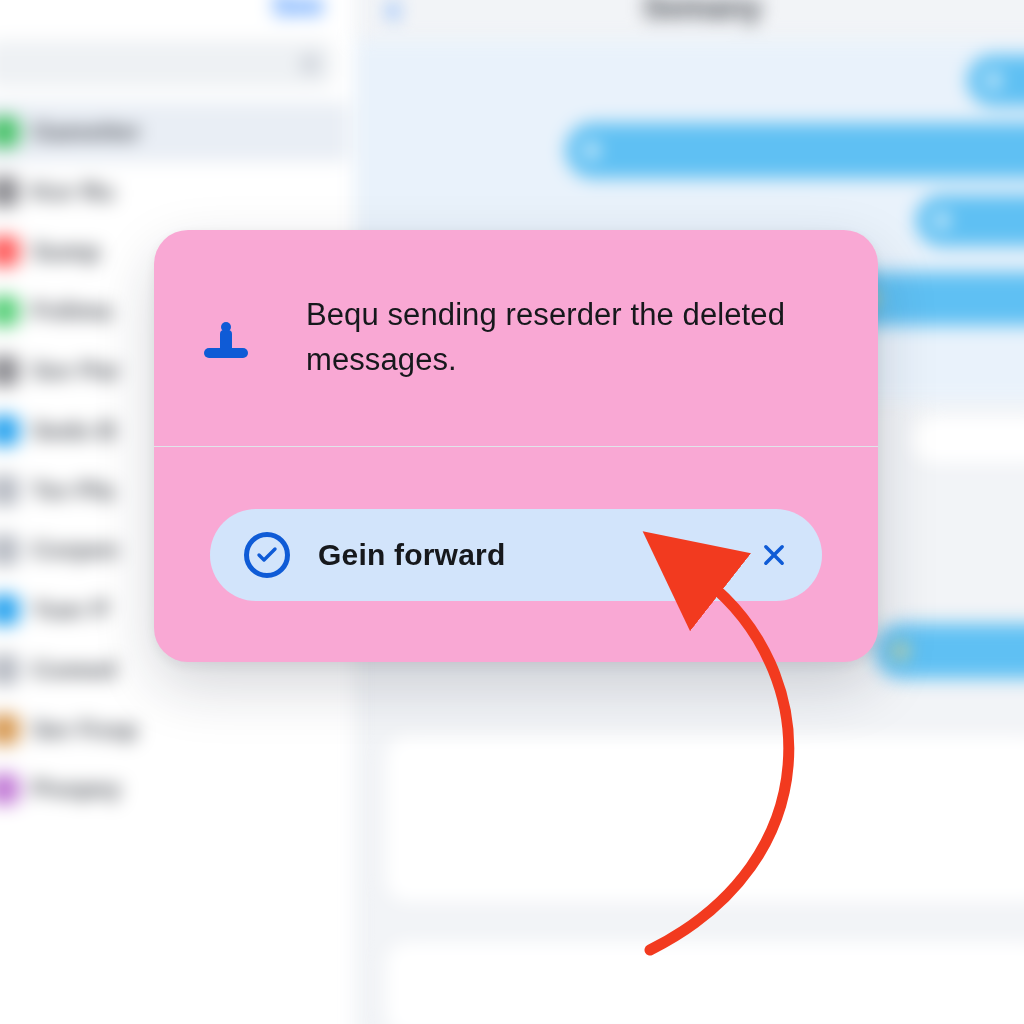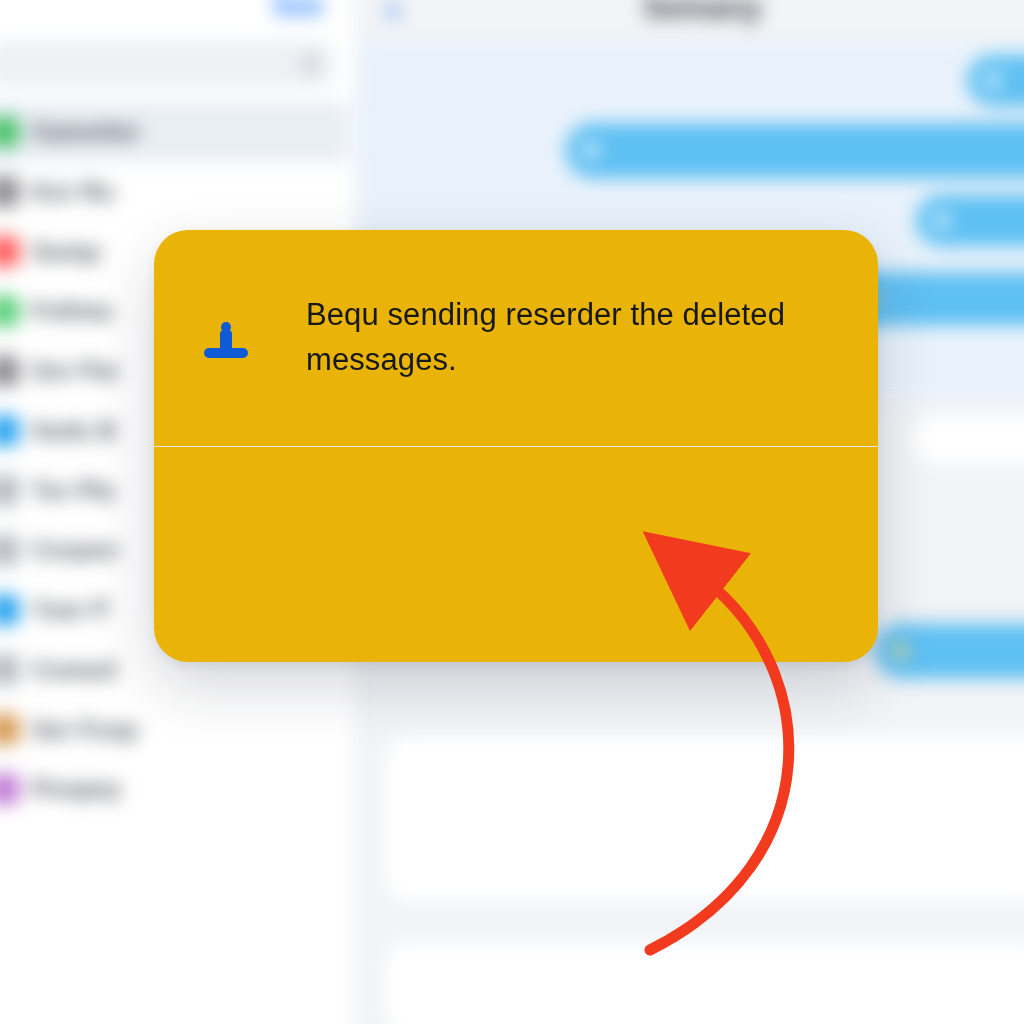"Bequ sending reserder the deleted" .card { background: #eab308 -> #f9a8d4 }
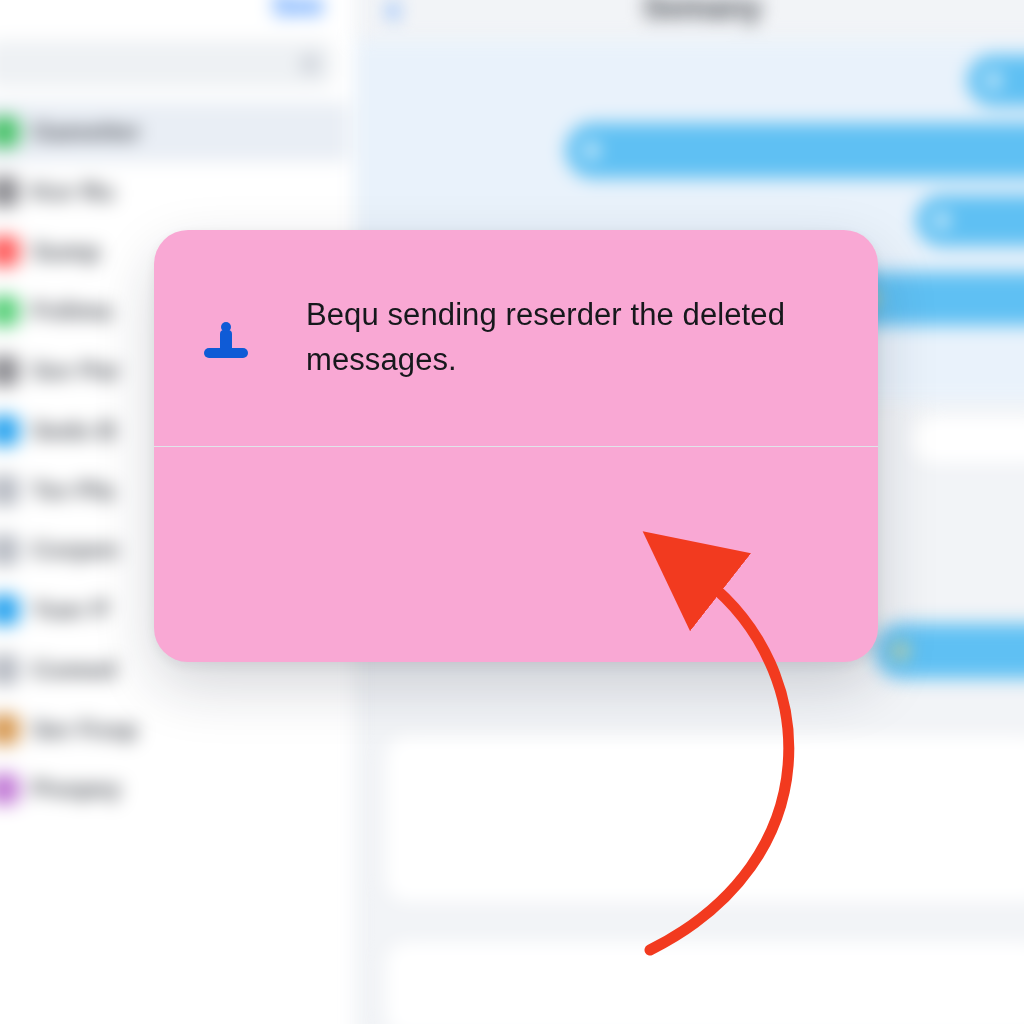"Gein forward" div.bottom { html: none -> <div> <div> <span> <svg> <path></path> </svg> </span> <span>Gein forward</span> <span> <svg> <path></path> </svg> </span> </div> </div> }
